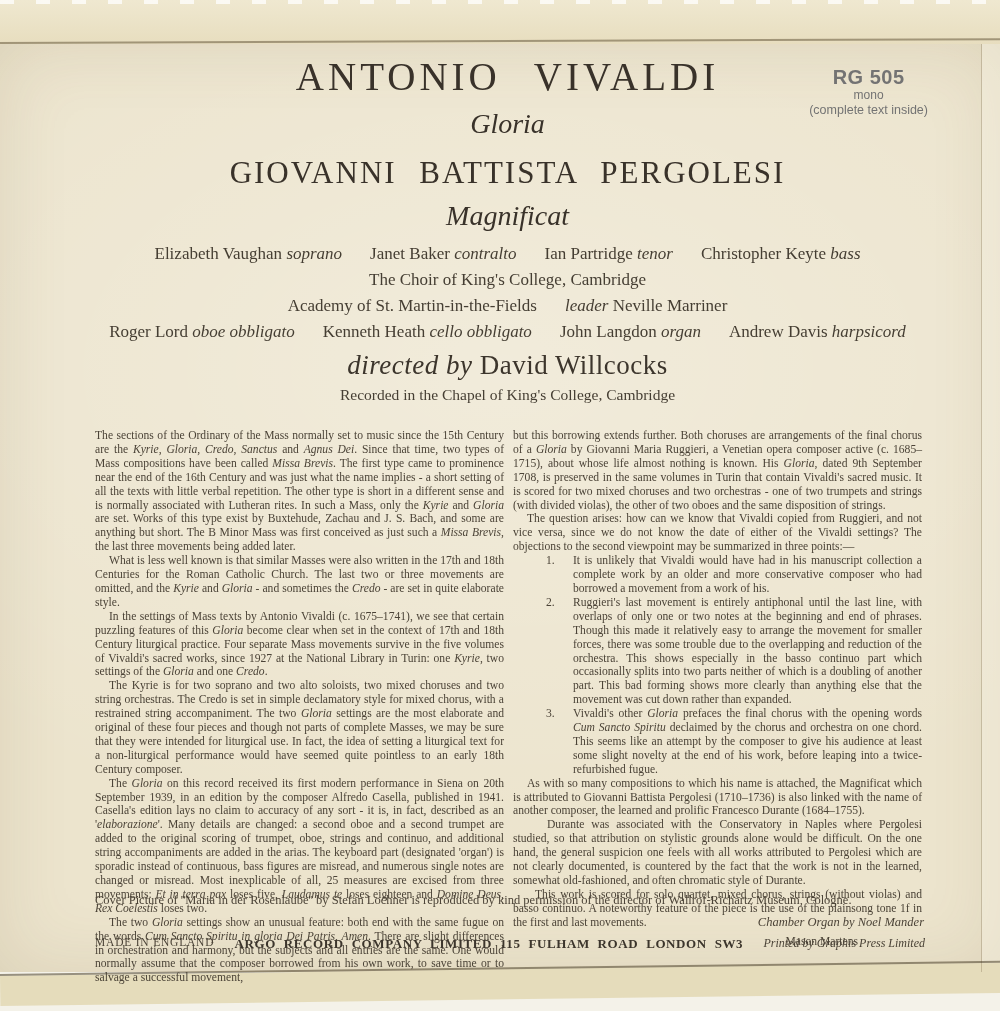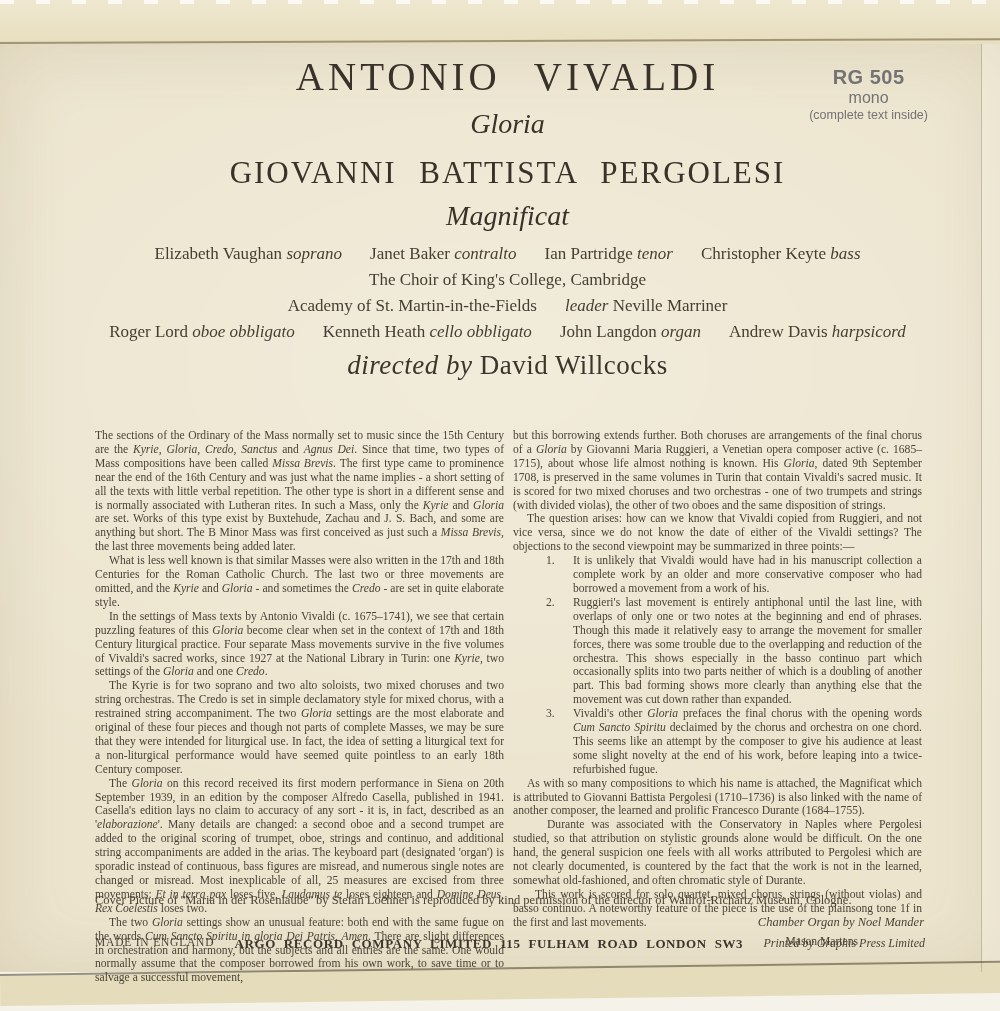"mono" .cat-mono { font-size: 16px -> 12px }
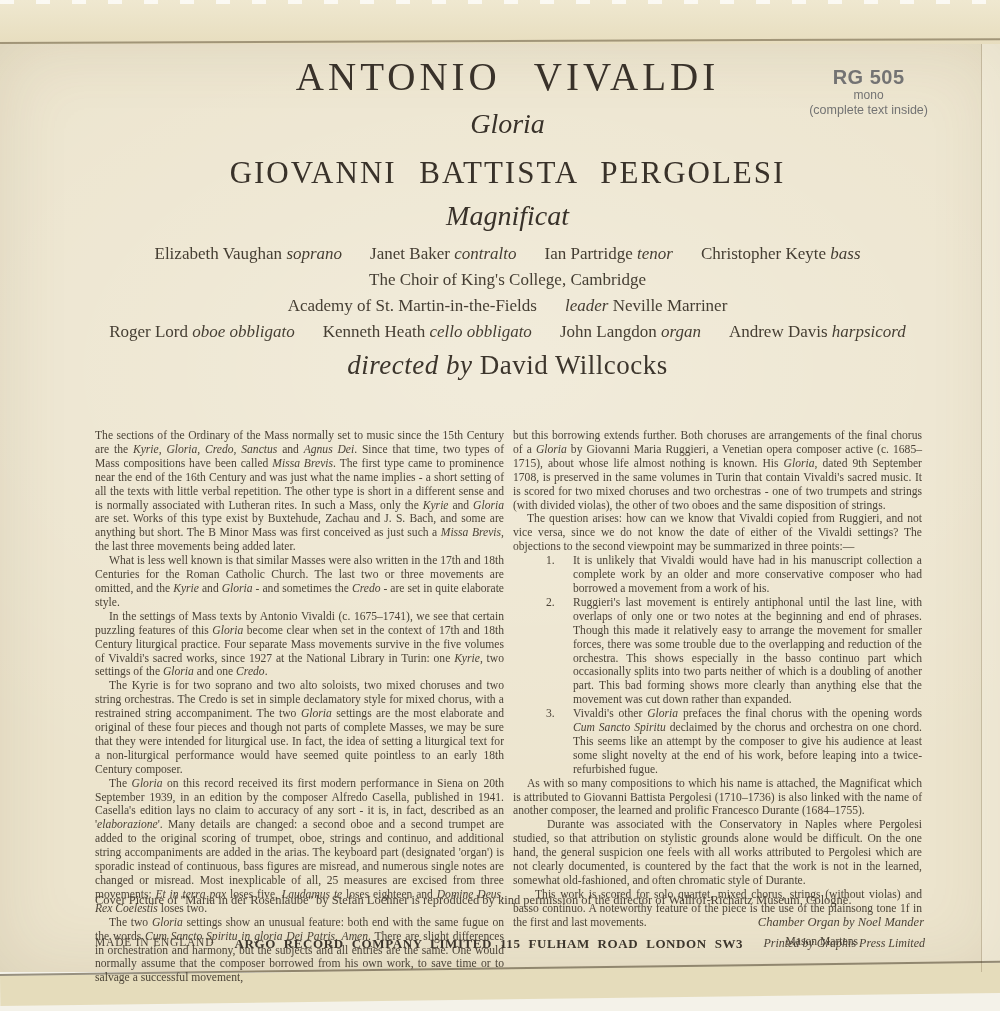"Recorded in the Chapel of" div.recorded { html: none -> <div>Recorded in the Chapel of King's College, Cambridge</div> }
